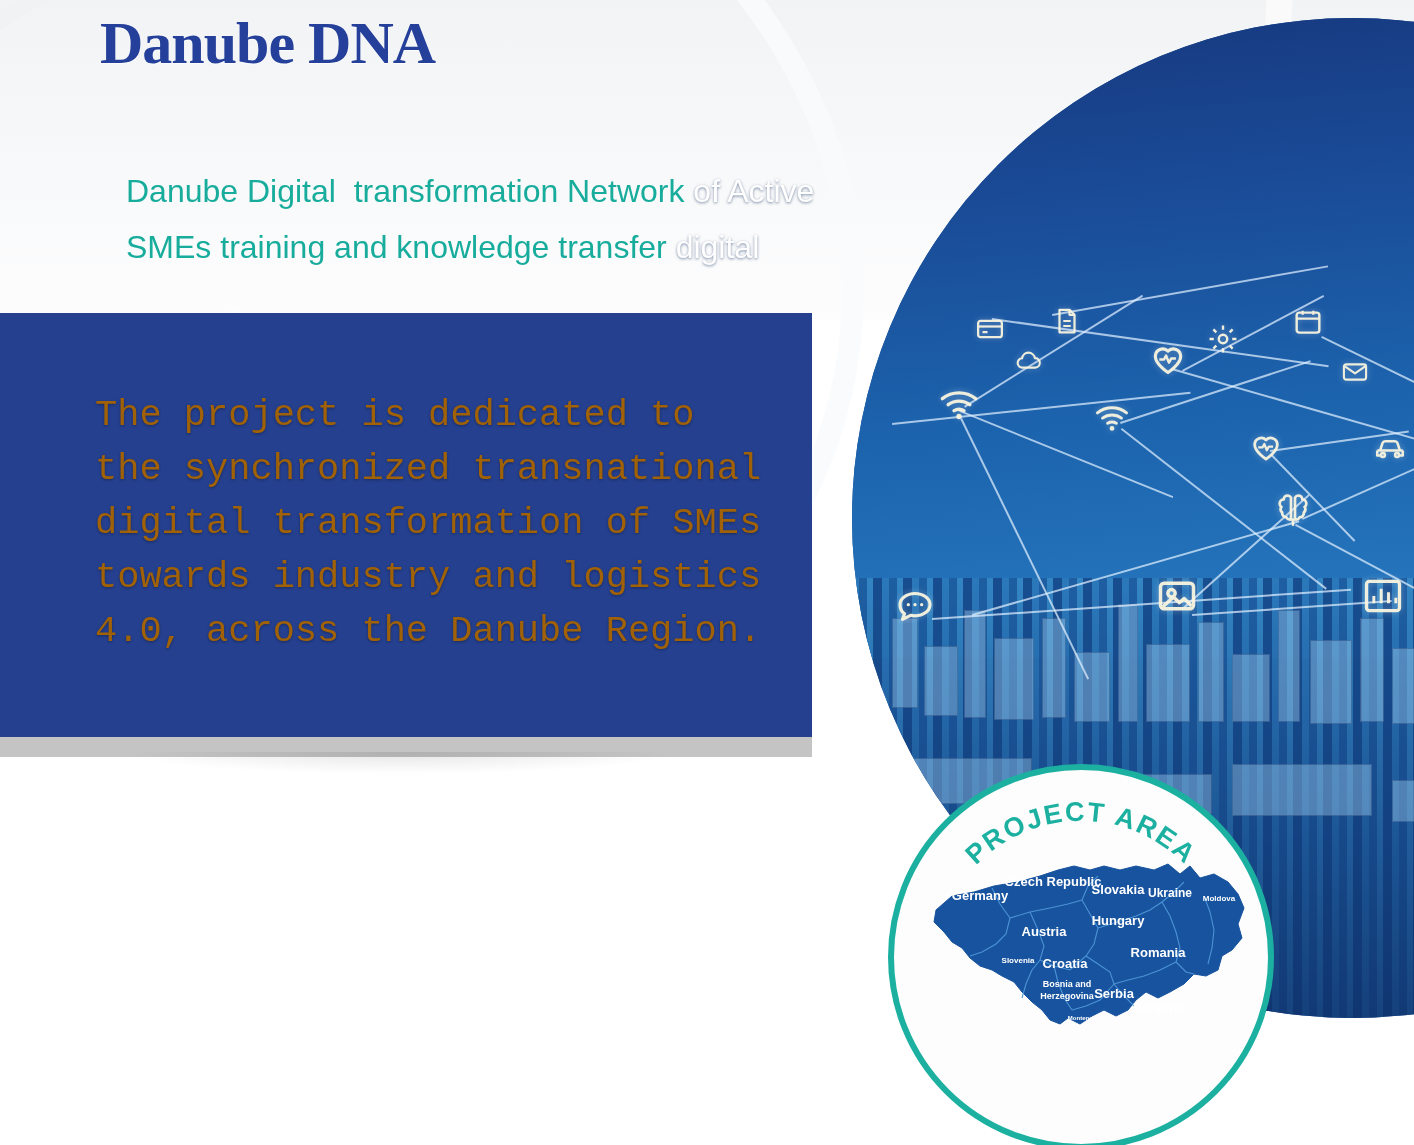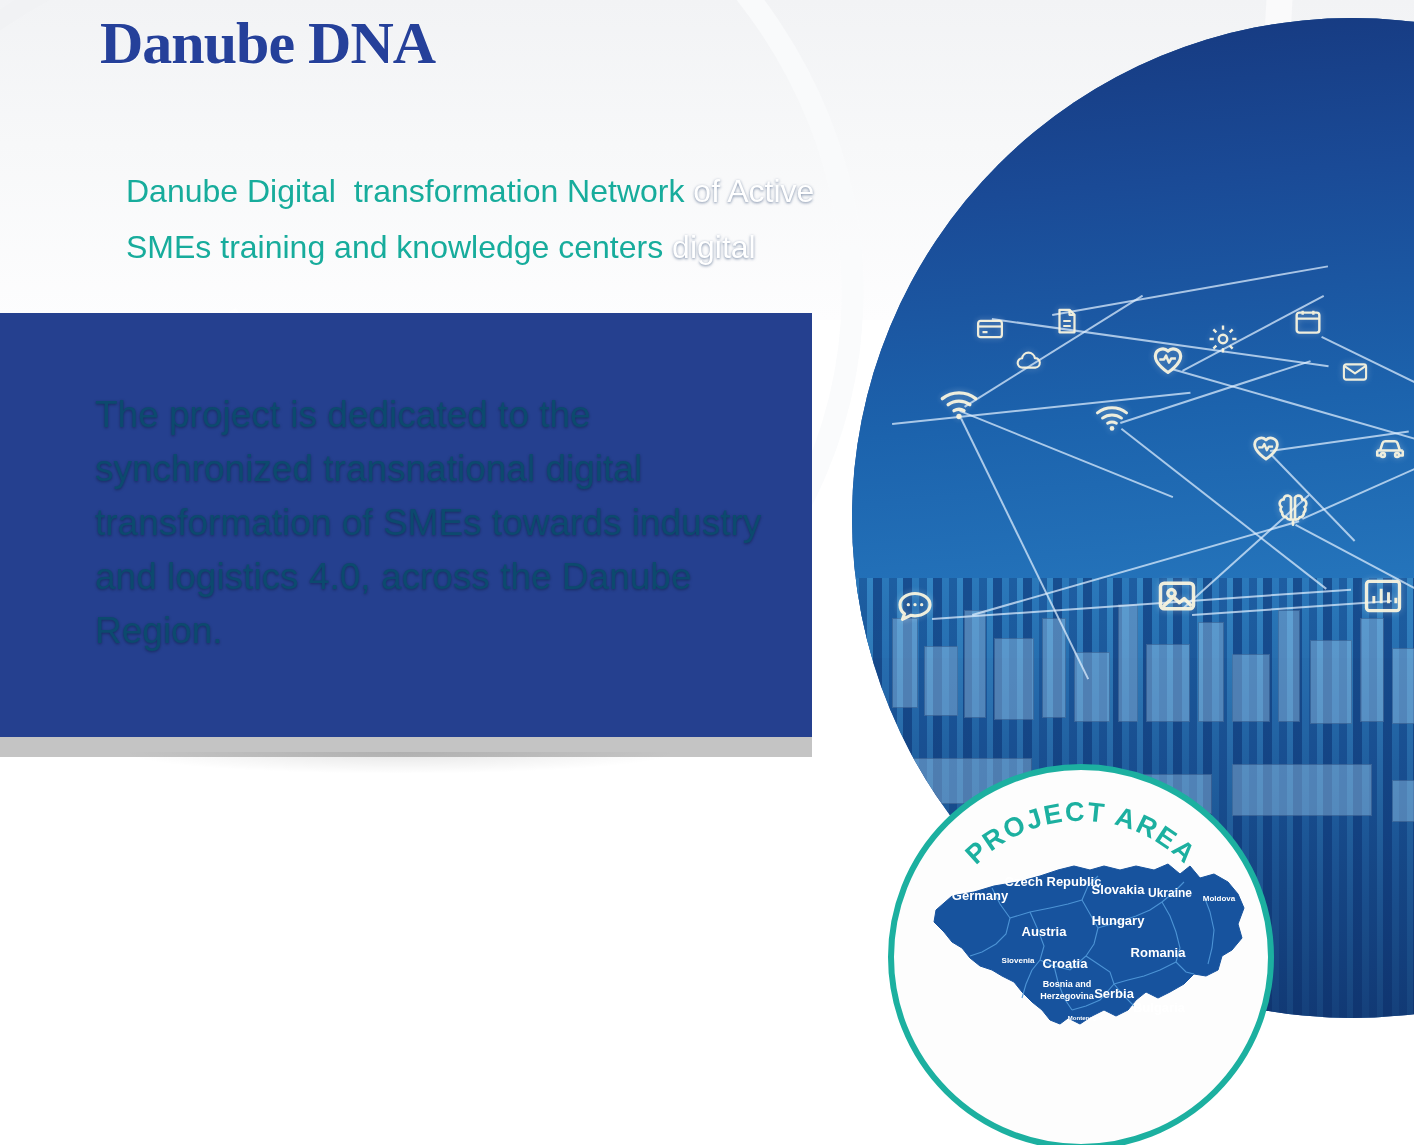"SMEs training and knowledge centers" span { text: centers -> transfer }
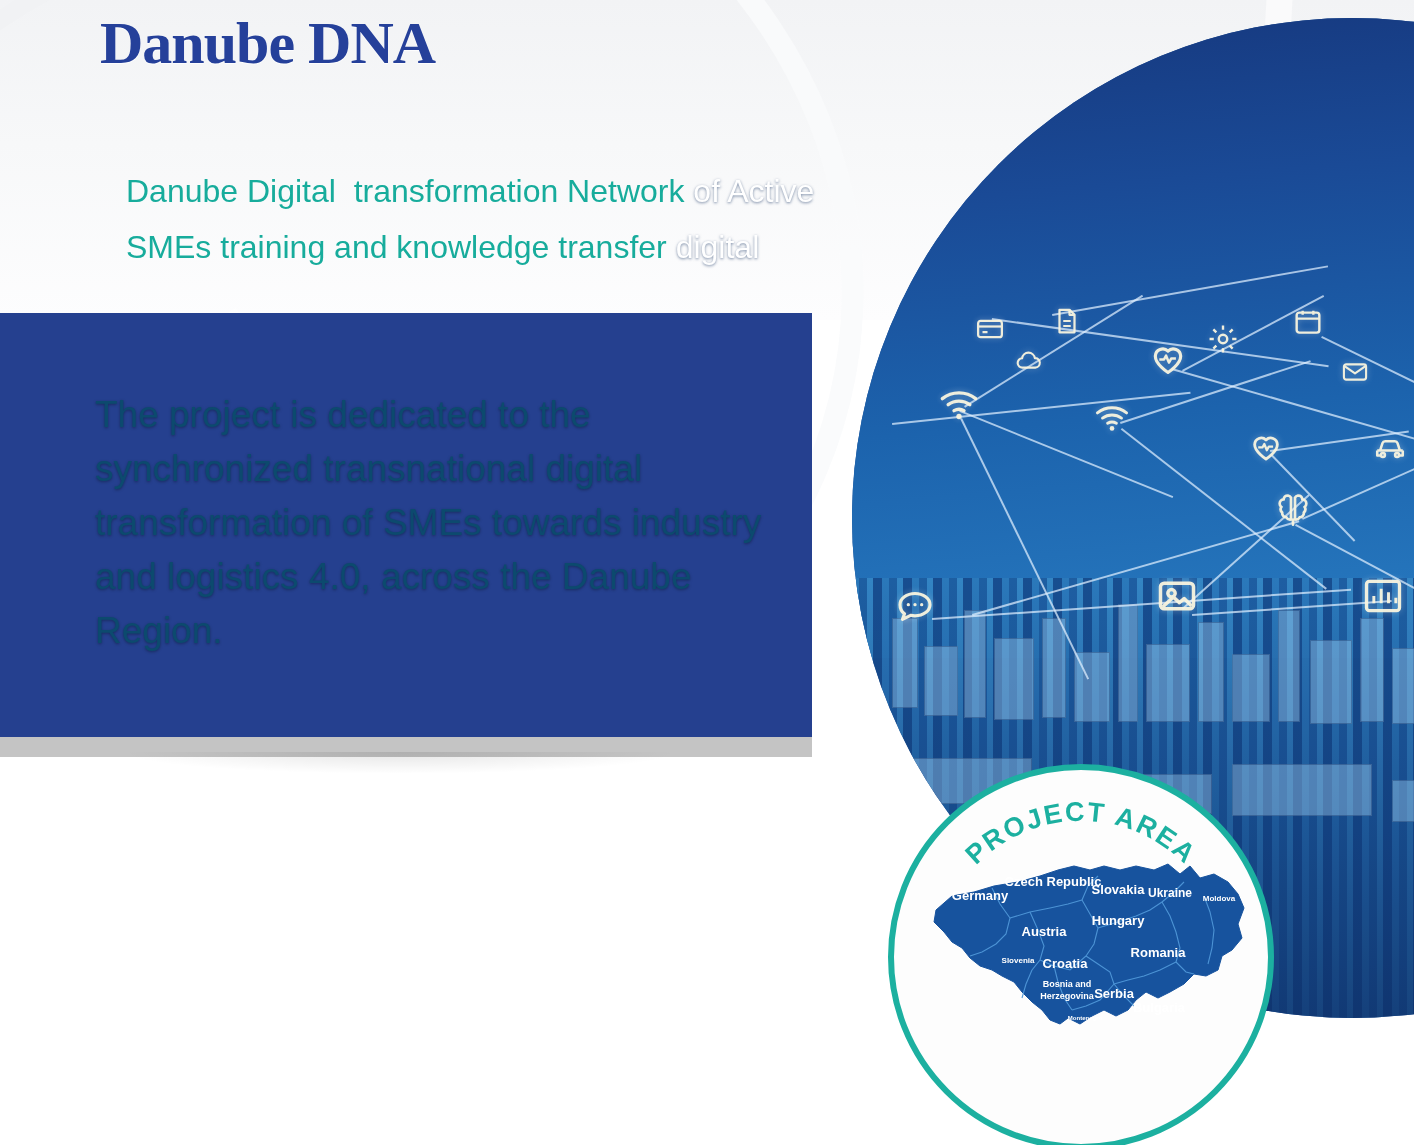"The project is dedicated to" .panel-text { color: #0c4a6e -> #a16207; font-family: none -> Liberation Mono, monospace }
